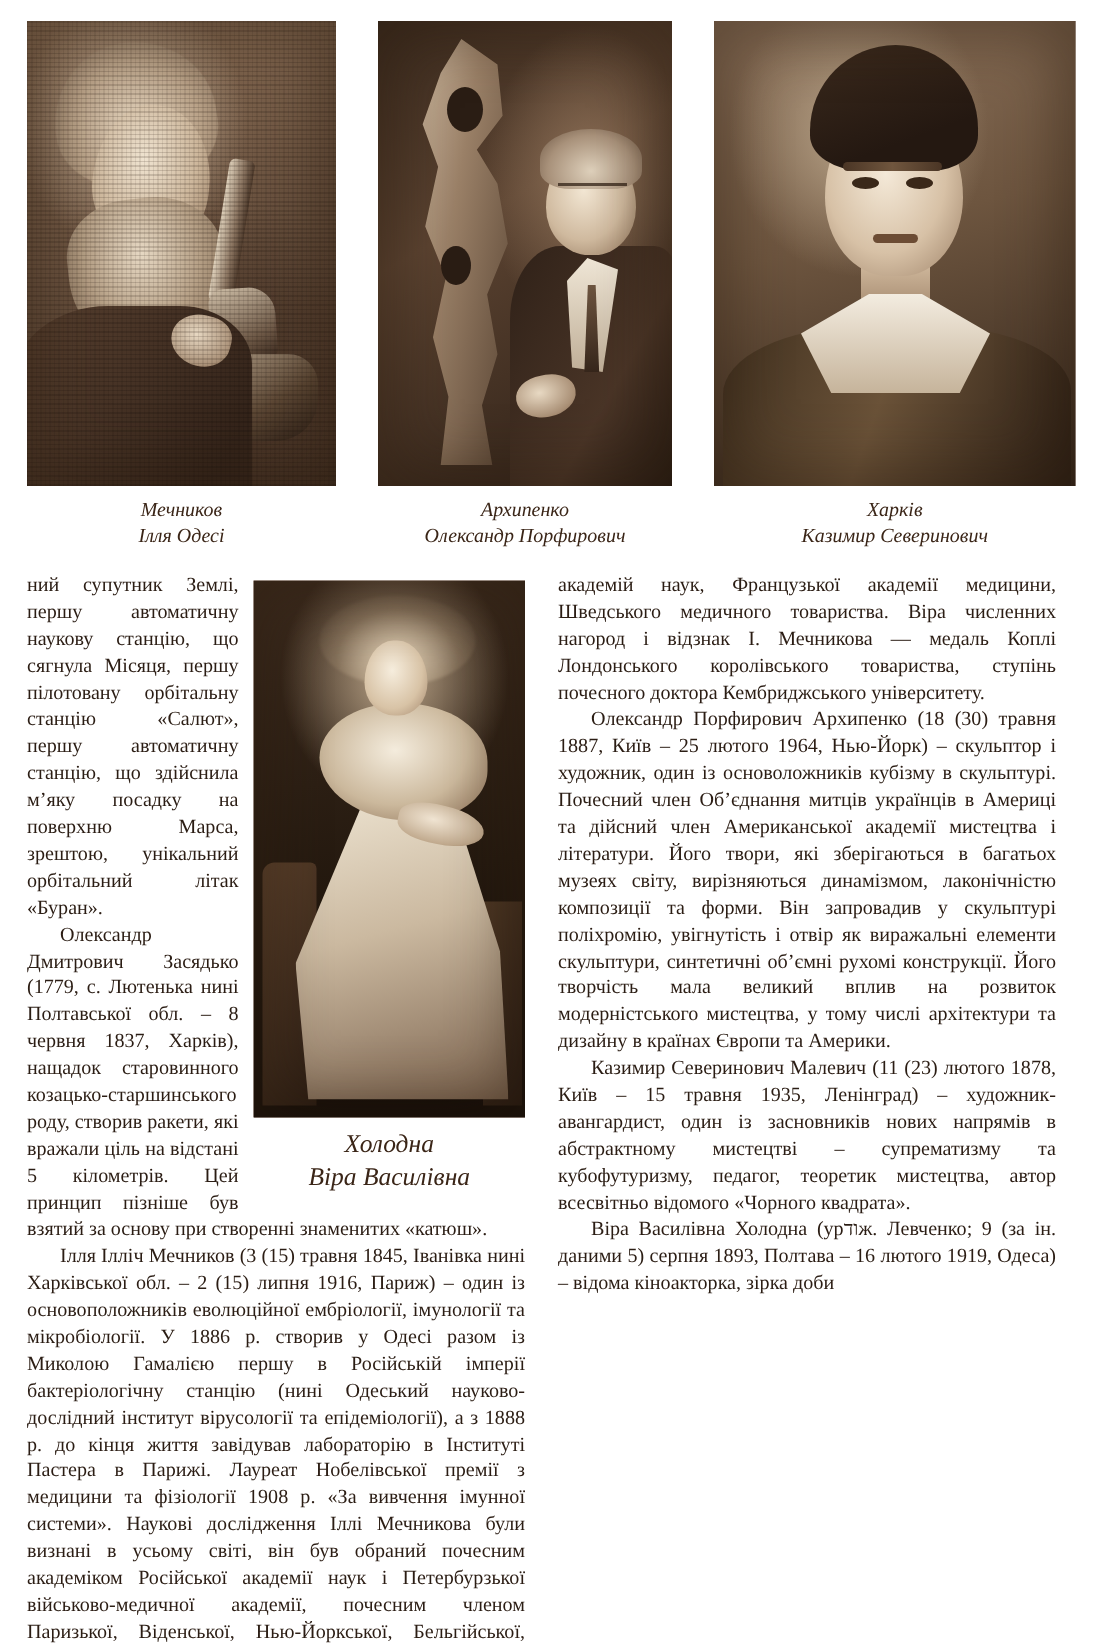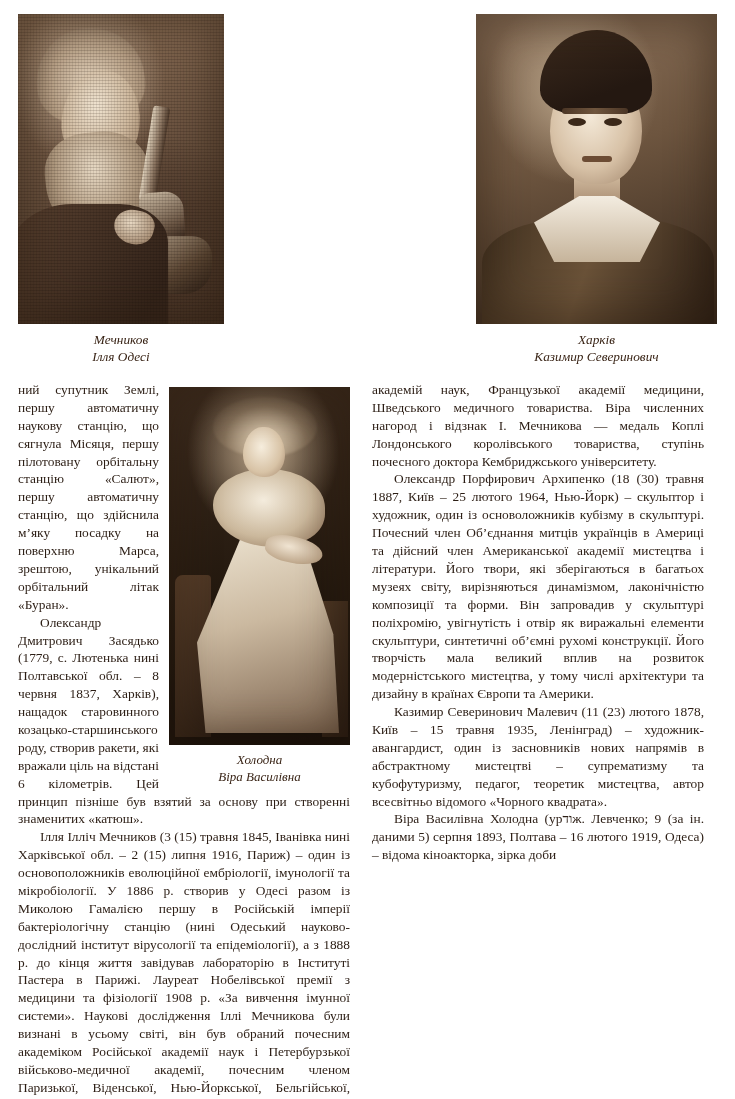"Архипенко" div.portrait-block { html: none -> <div> <div> <div></div> <div></div> <div></div> <div></div> <div></div> <div></div> <div></div> <div></div> <div></div> <div></div> <div></div> <div></div> </div> <div> <span>Архипенко</span> <span>Олександр Порфирович</span> </div> </div> }
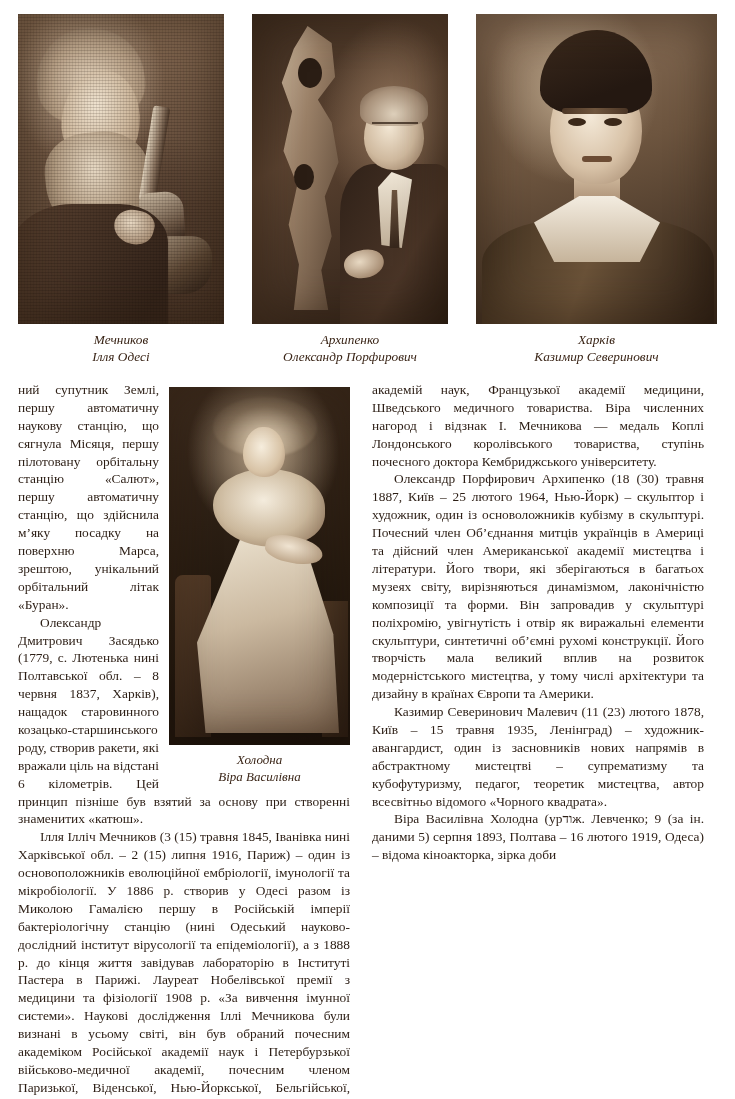"Олександр Дмитрович Засядько (1779, с." p { text: 6 -> 5 }
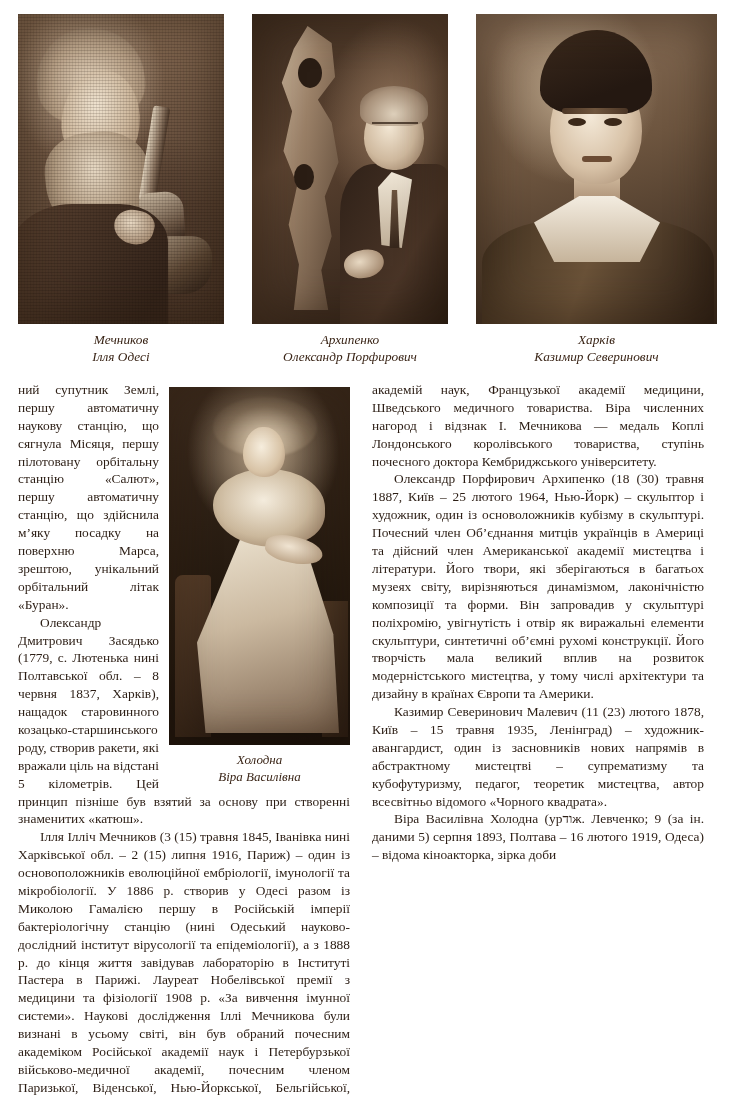"Холодна" .inset .caption { font-size: 13px -> 17px }
